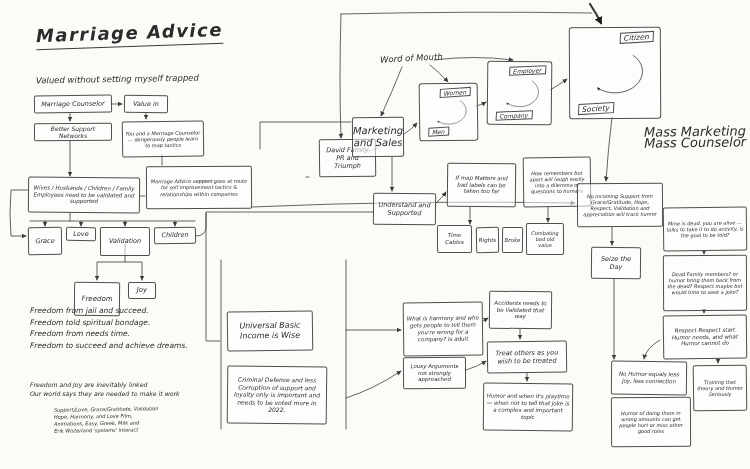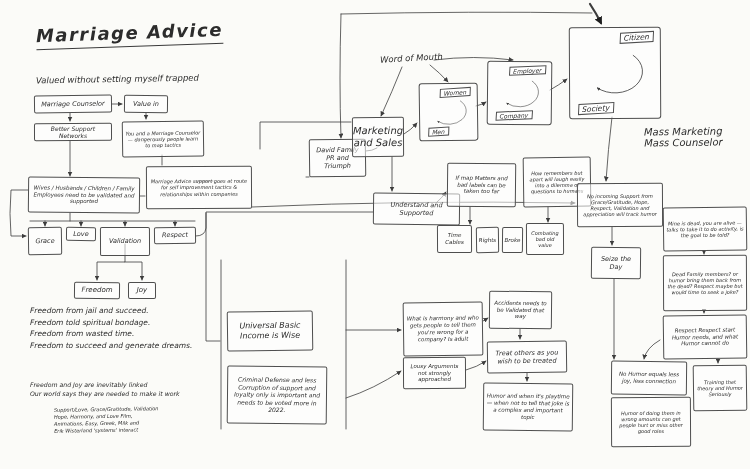"Mass Marketing" div.notes { font-size: 10px -> 13px }
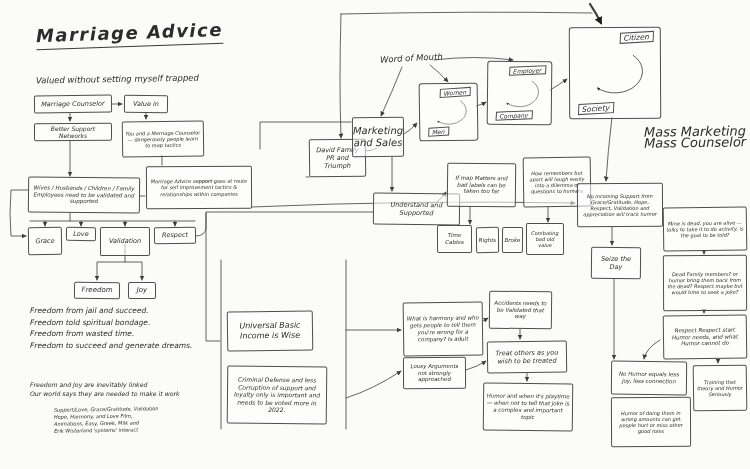"David Family PR and Triumph" div.node { left: 309px -> 319px }
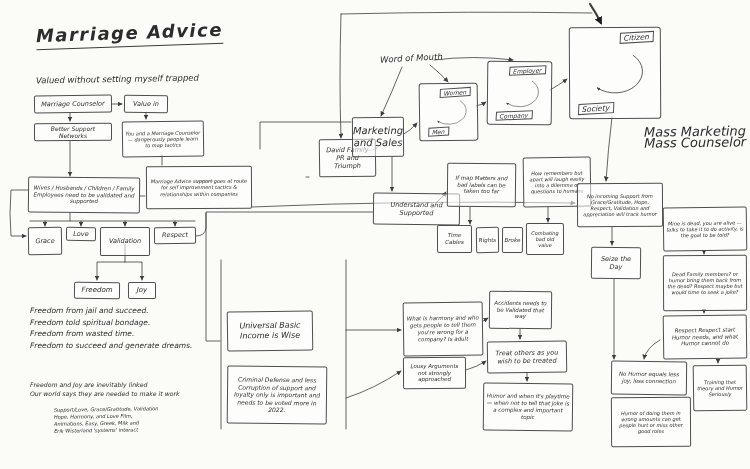"Understand and Supported" div.node { width: 87px -> 63px }
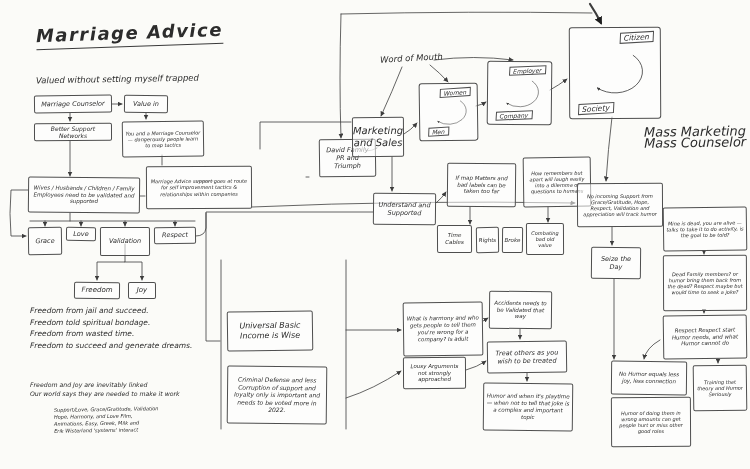"Respect" div.node { text: Respect -> Children }
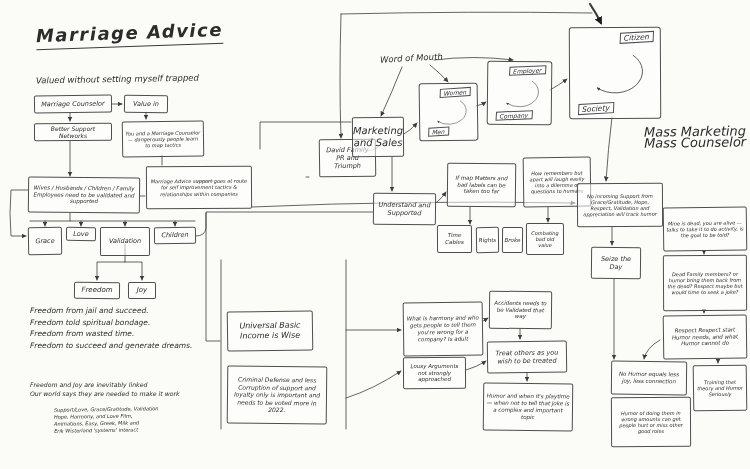"Freedom" div.node { height: 17px -> 34px }
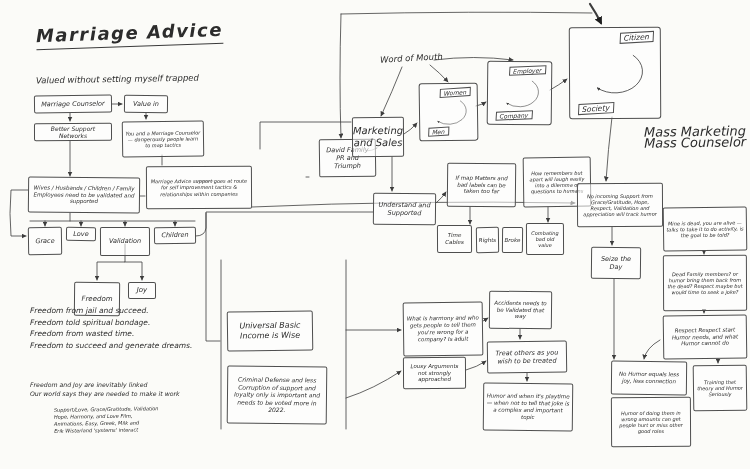"Freedom from wasted time." div { text: wasted -> needs }
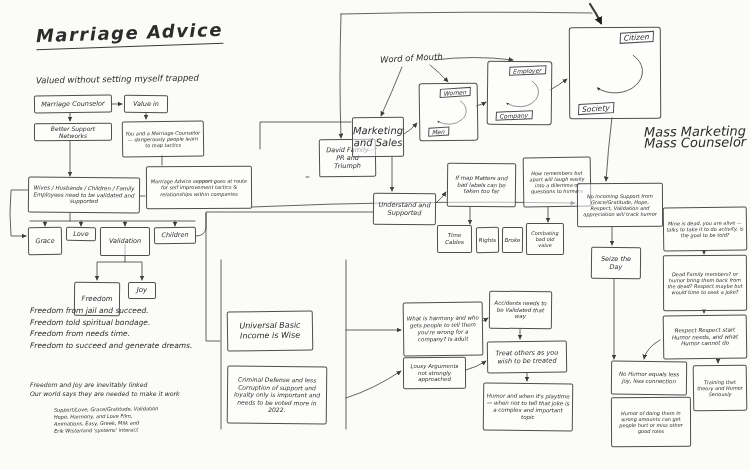"Freedom to succeed and generate" div { text: generate -> achieve }
